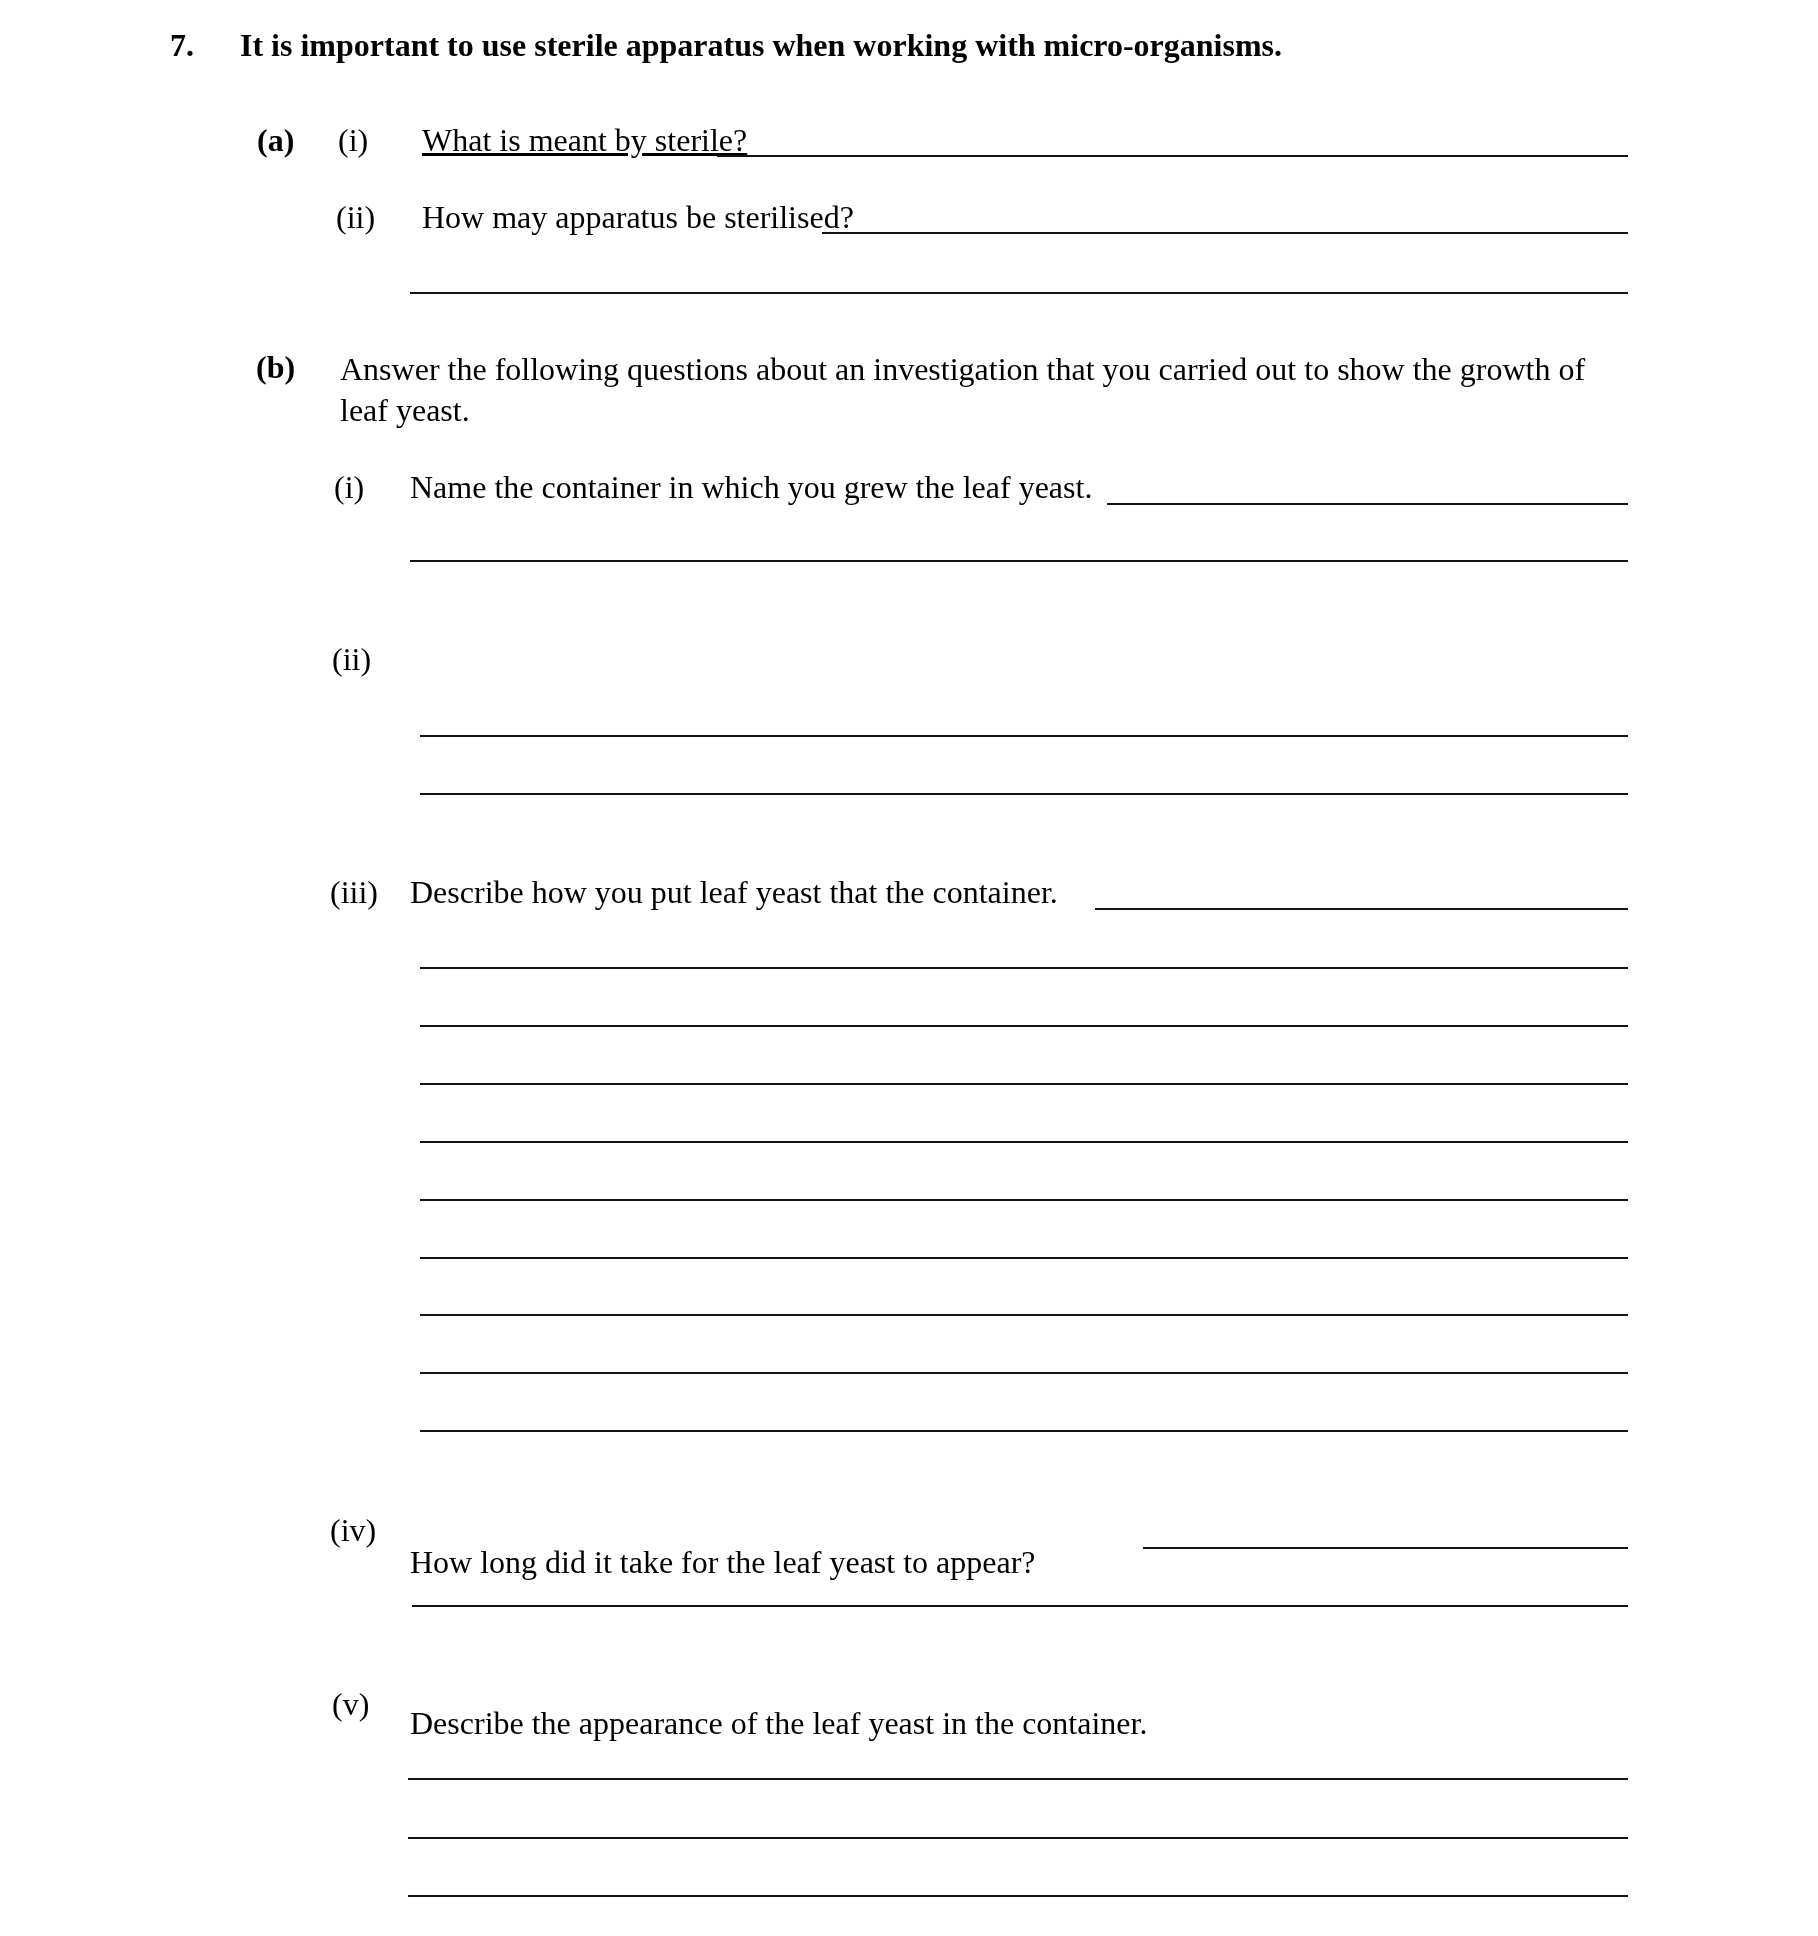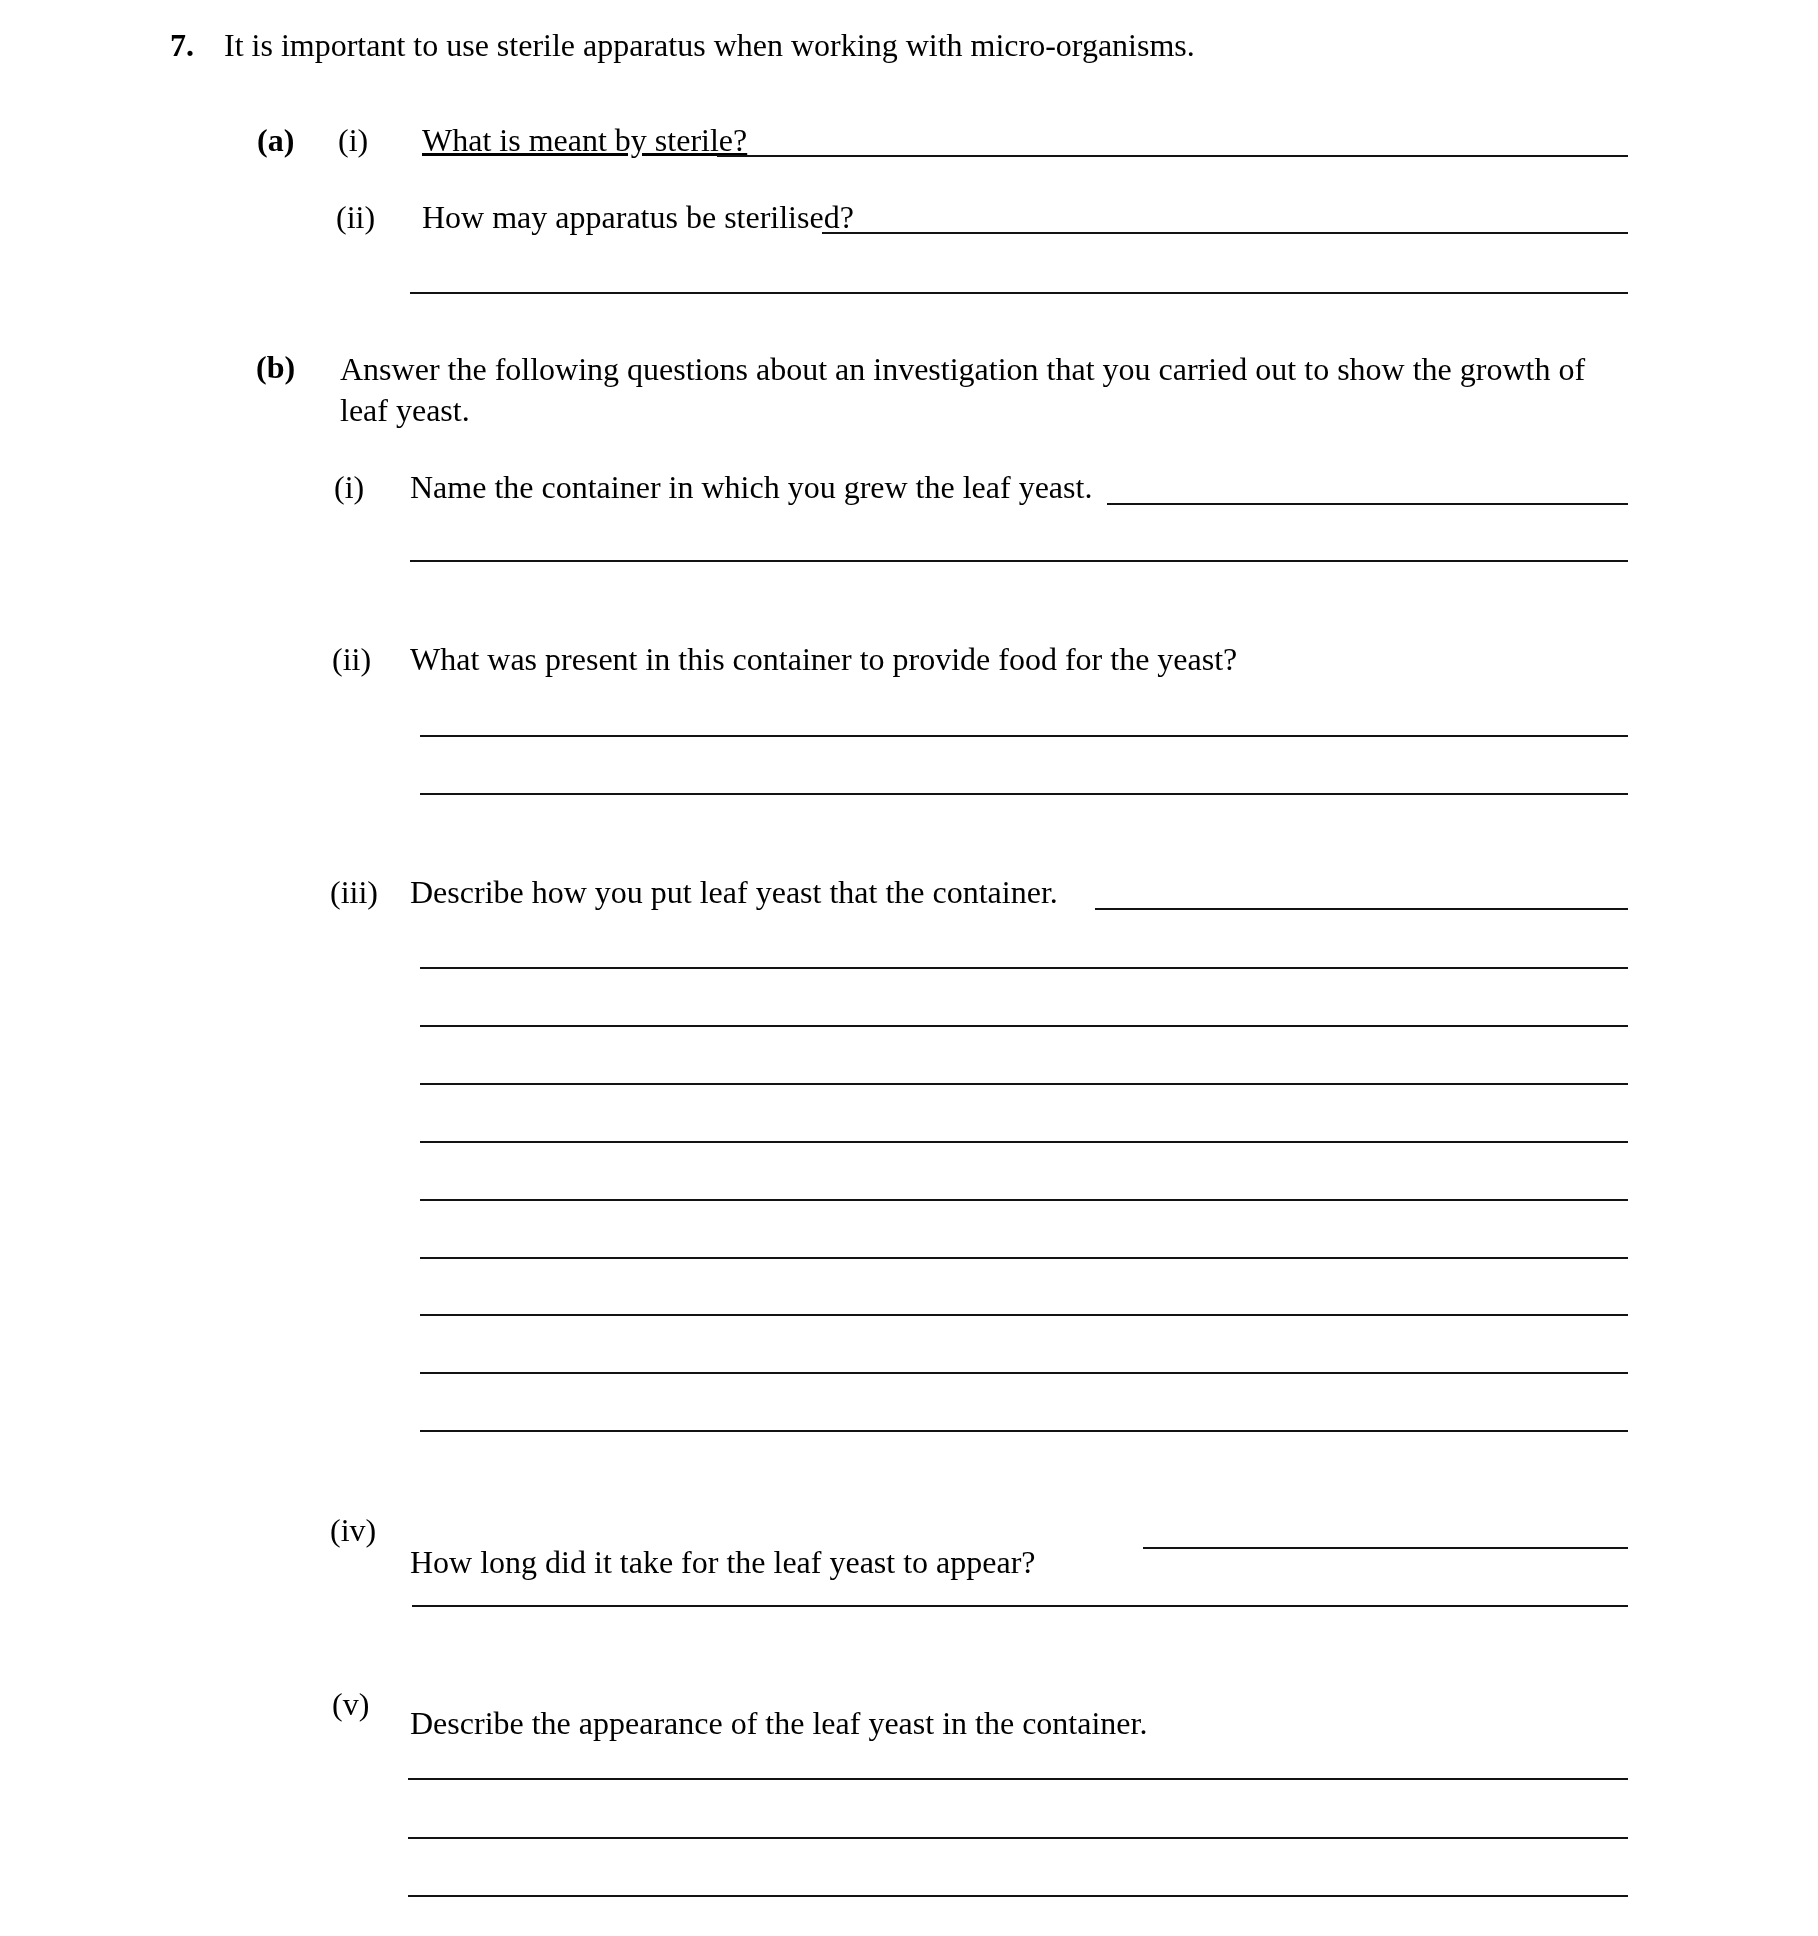"It is important to use" div.t { font-weight: none -> bold; left: 224px -> 240px }
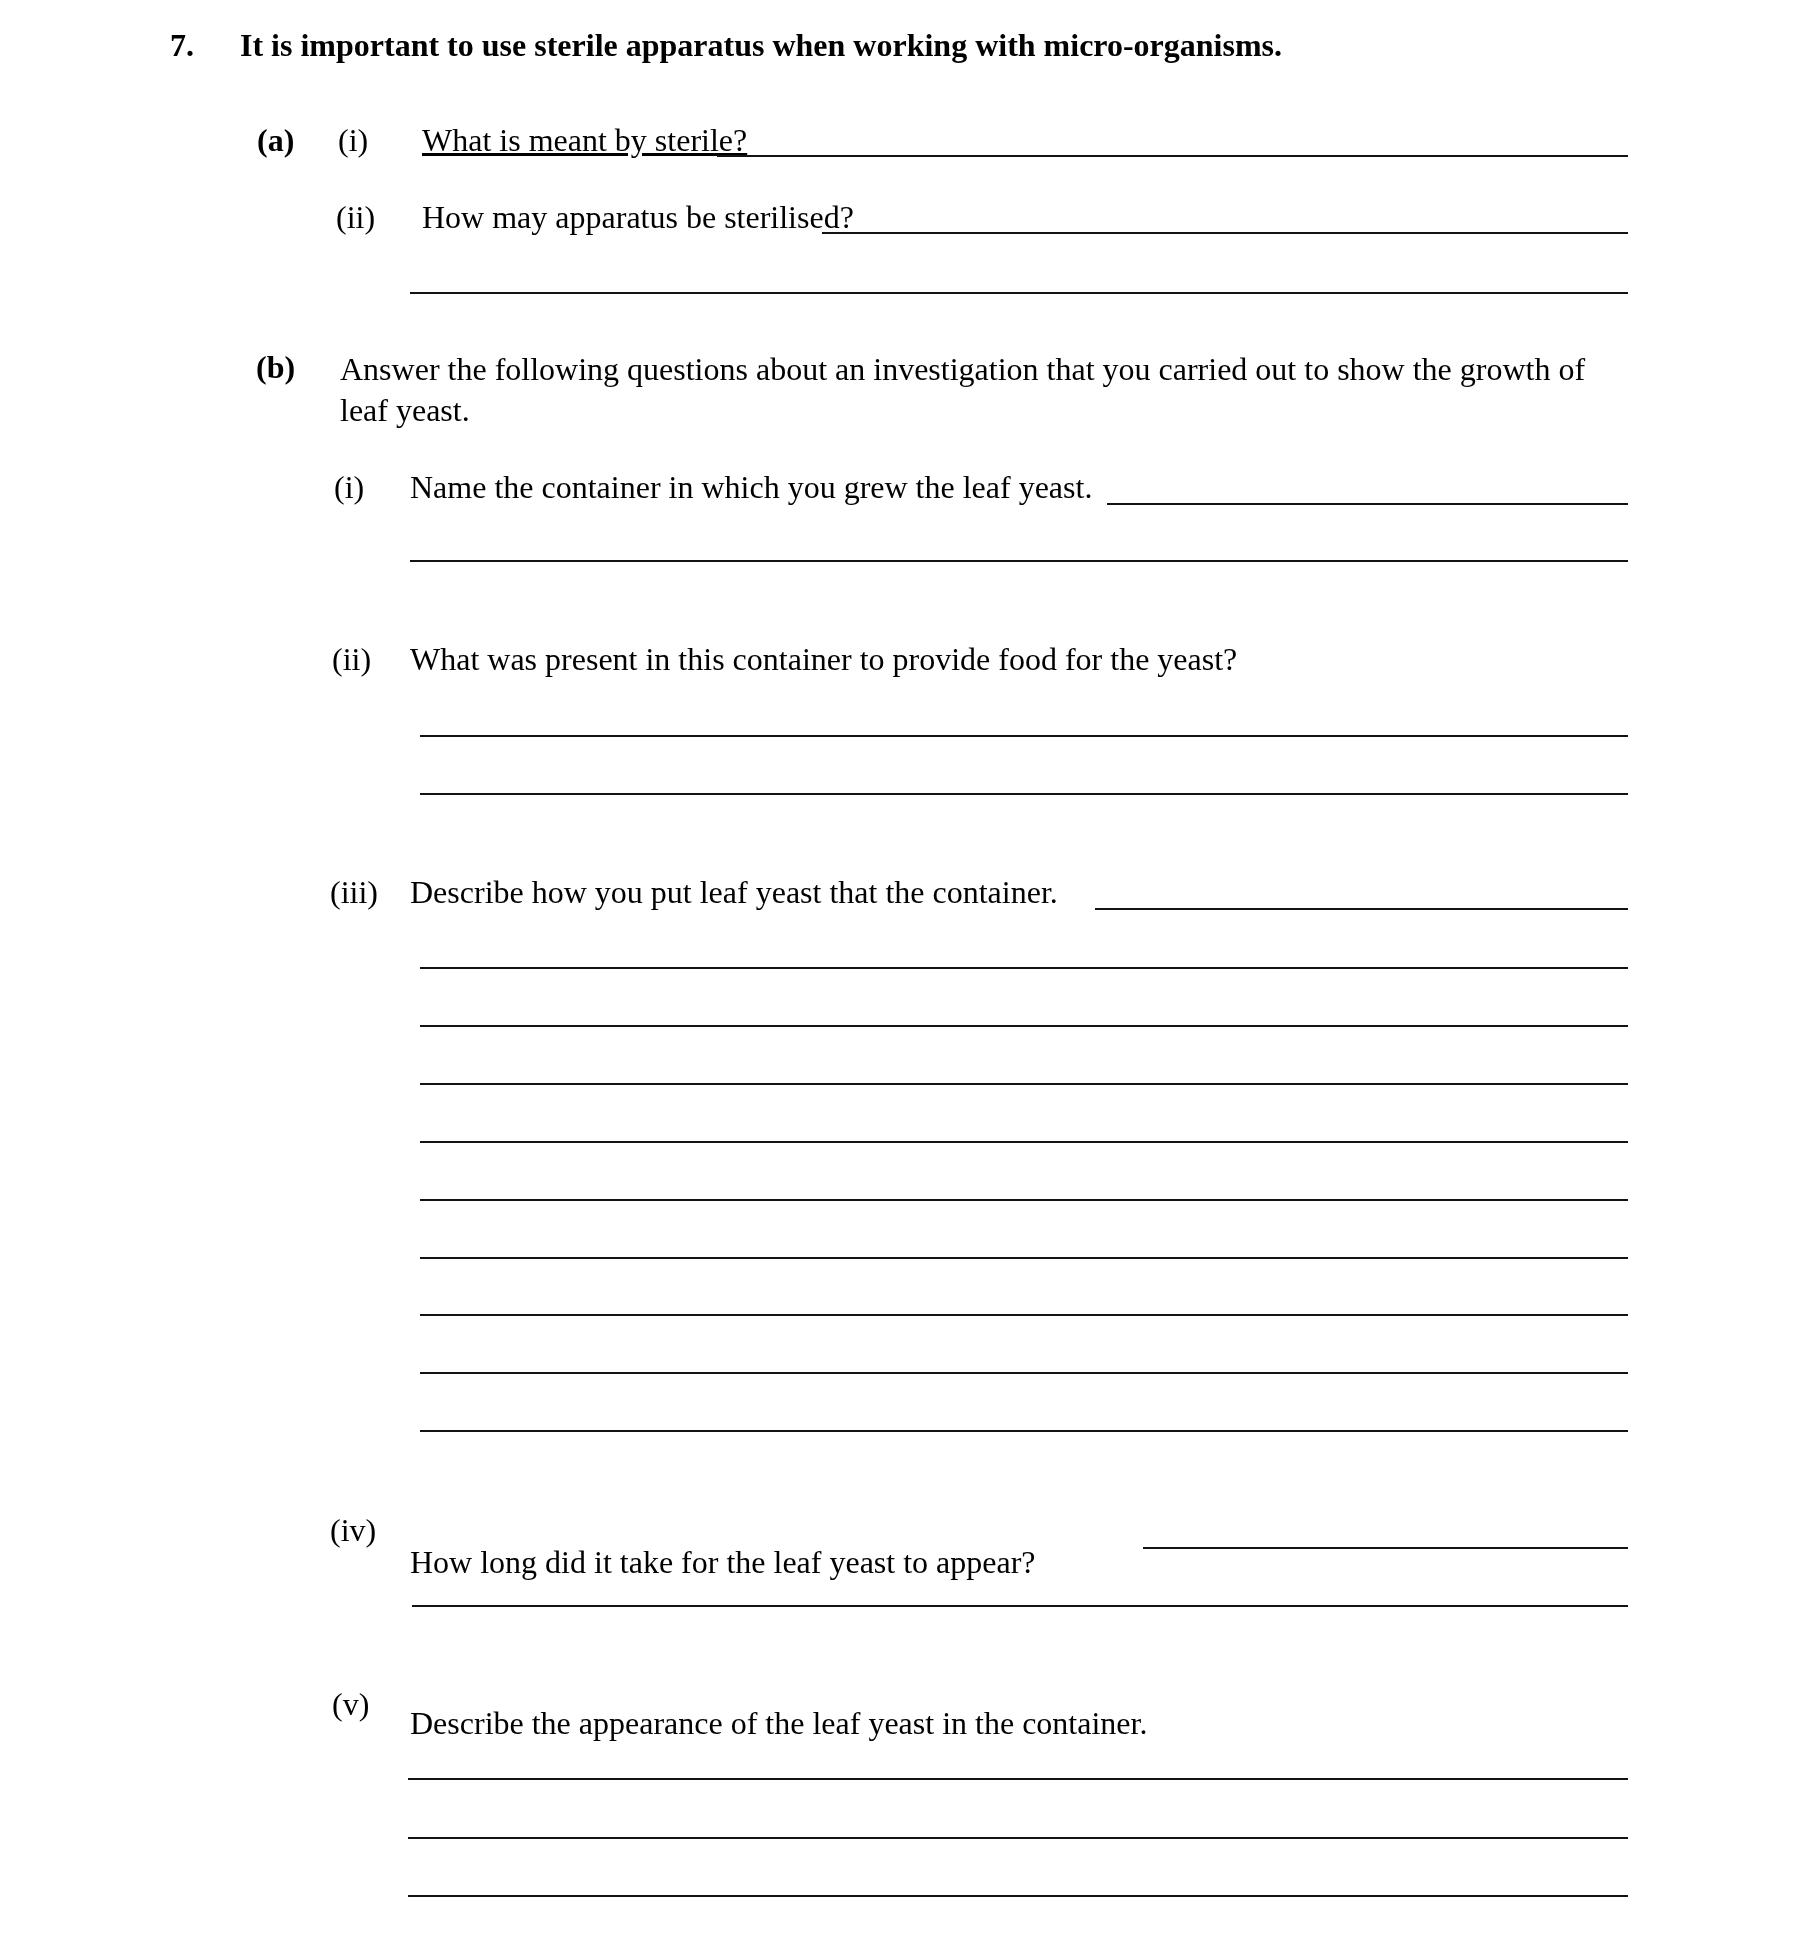"What was present in this" div.t { html: <div>What was present in this container to provide food for the yeast?</div> -> none }
